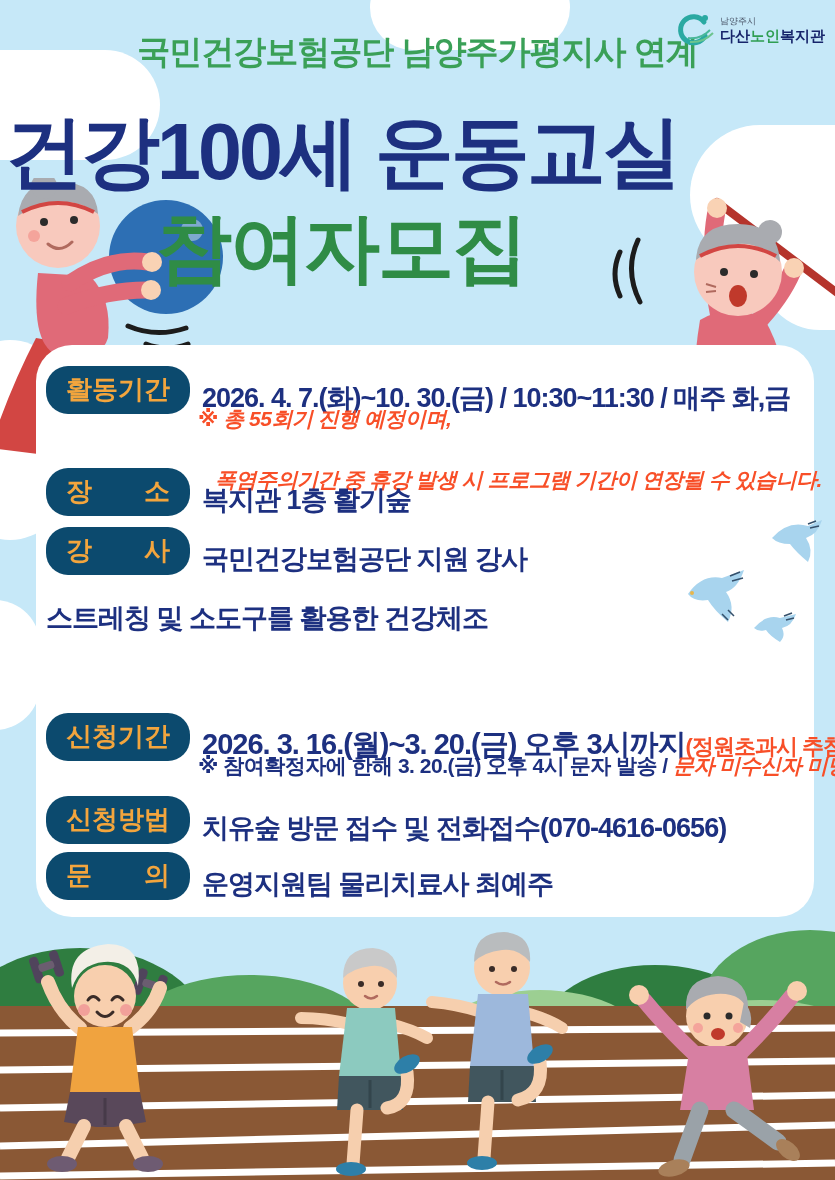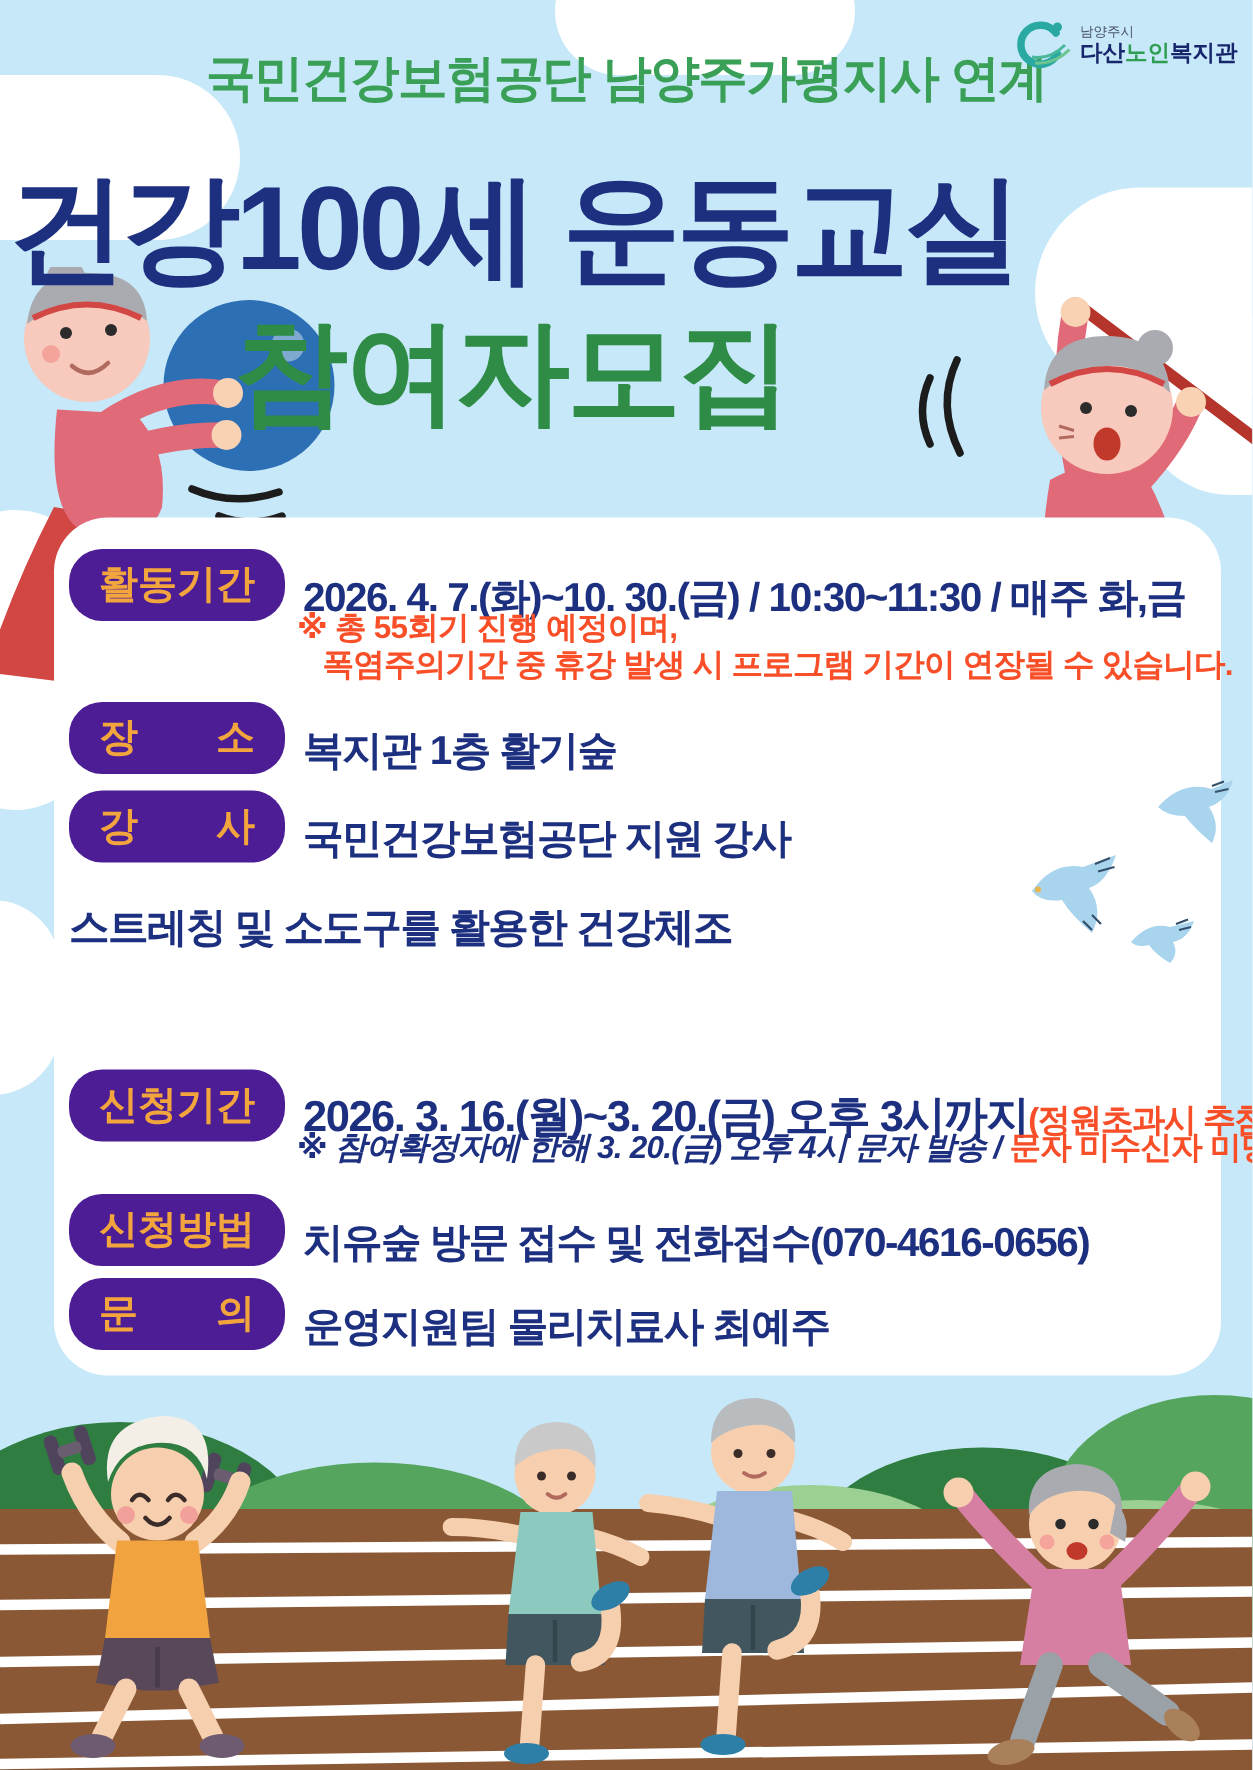"활동기간" .pill { background: #4c1d95 -> #0c4a6e }
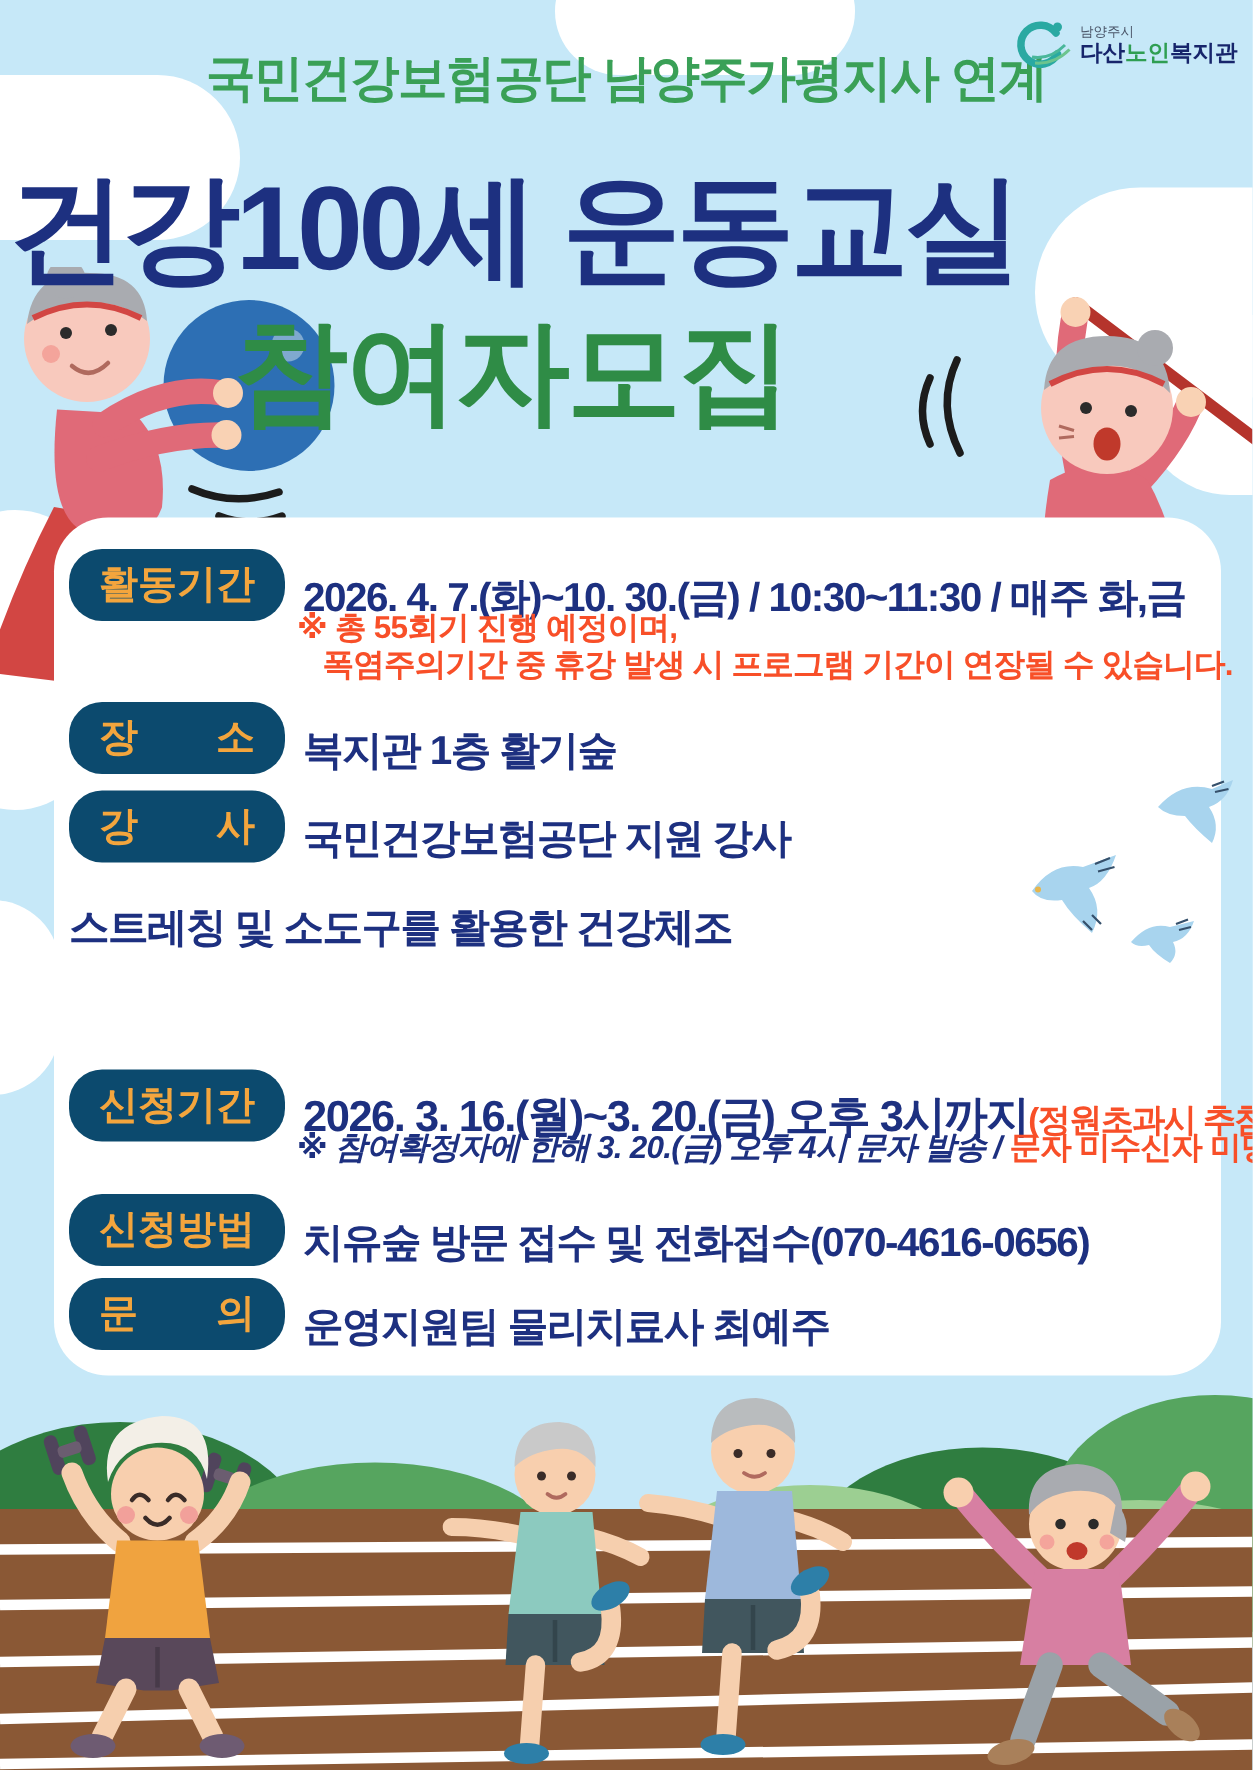"※ 총 55회기 진행 예정이며," .note .red { font-style: none -> italic }
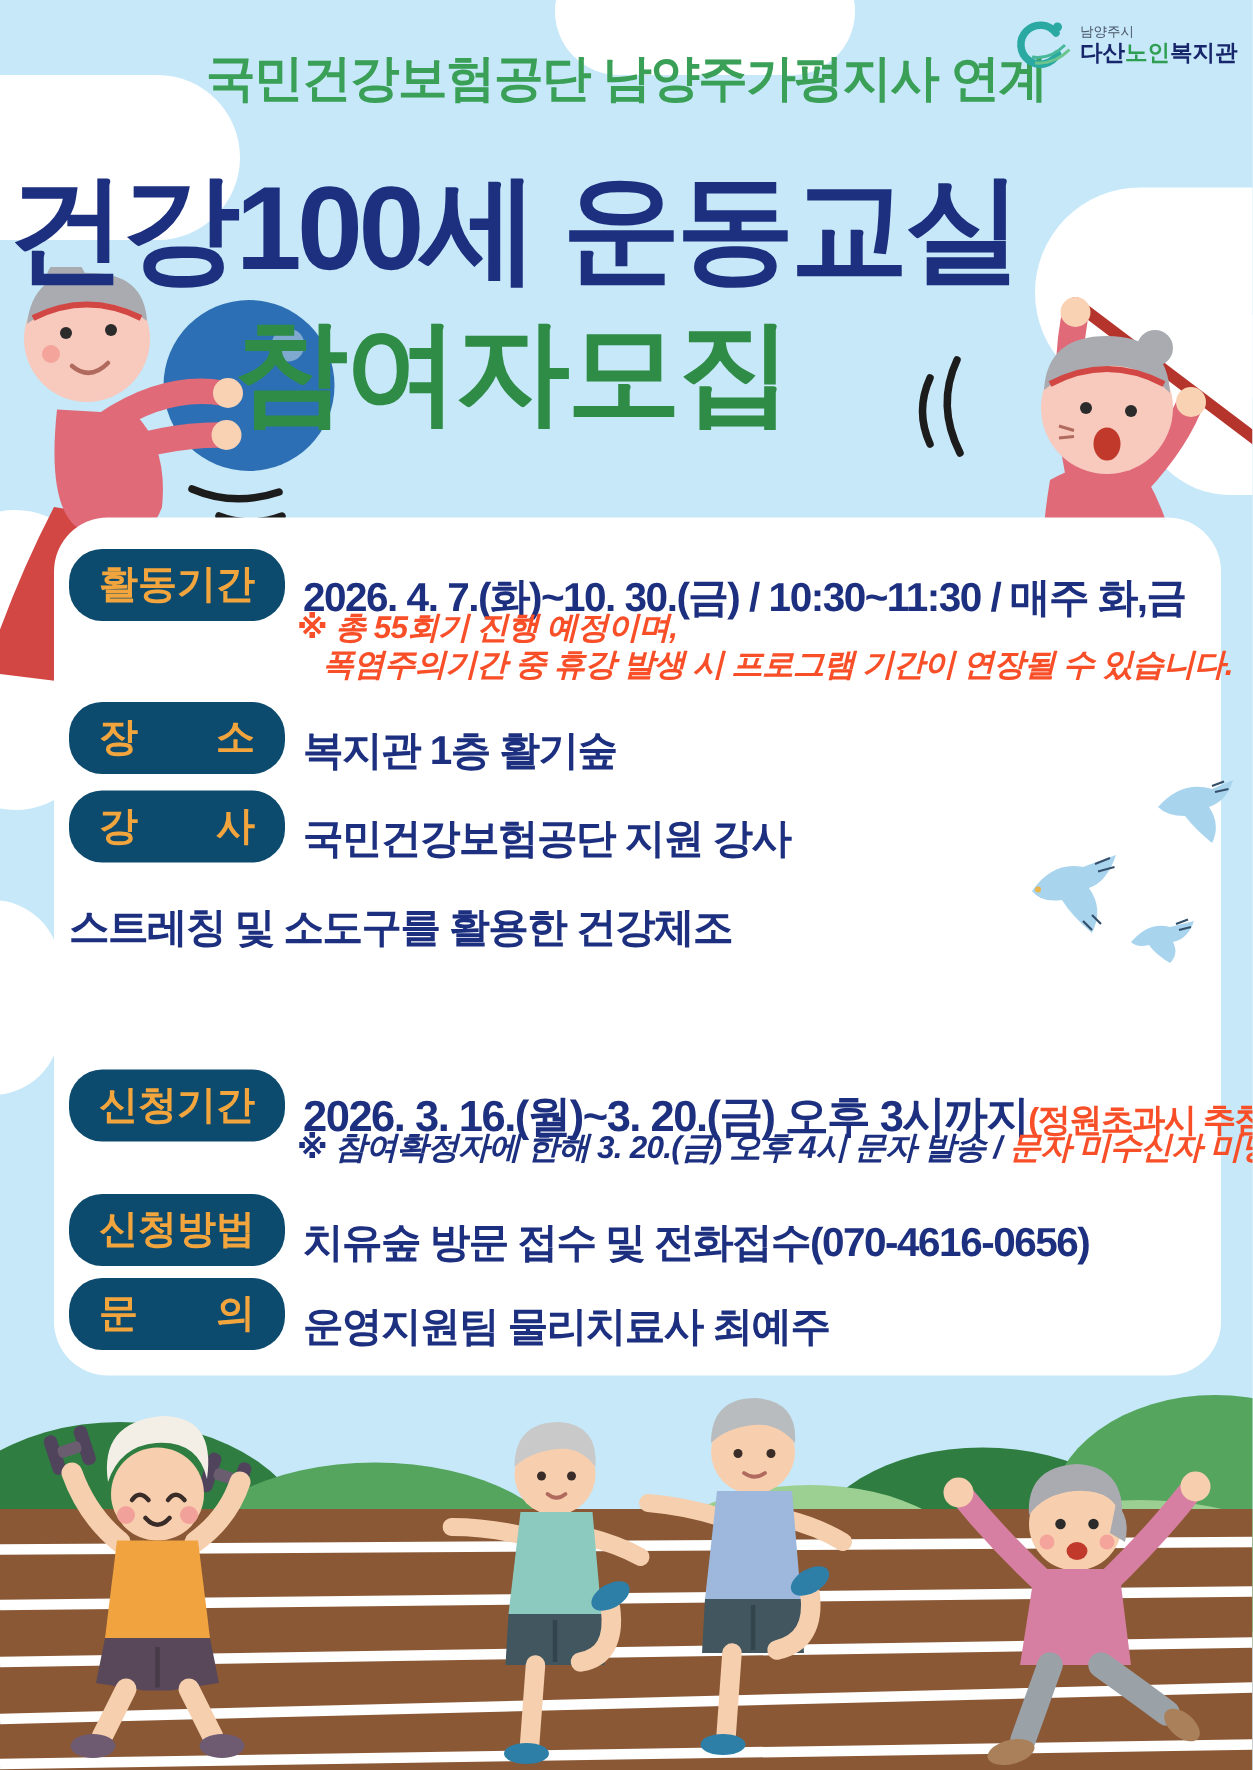"폭염주의기간 중 휴강 발생 시" .note .indent { margin-top: none -> 36px }
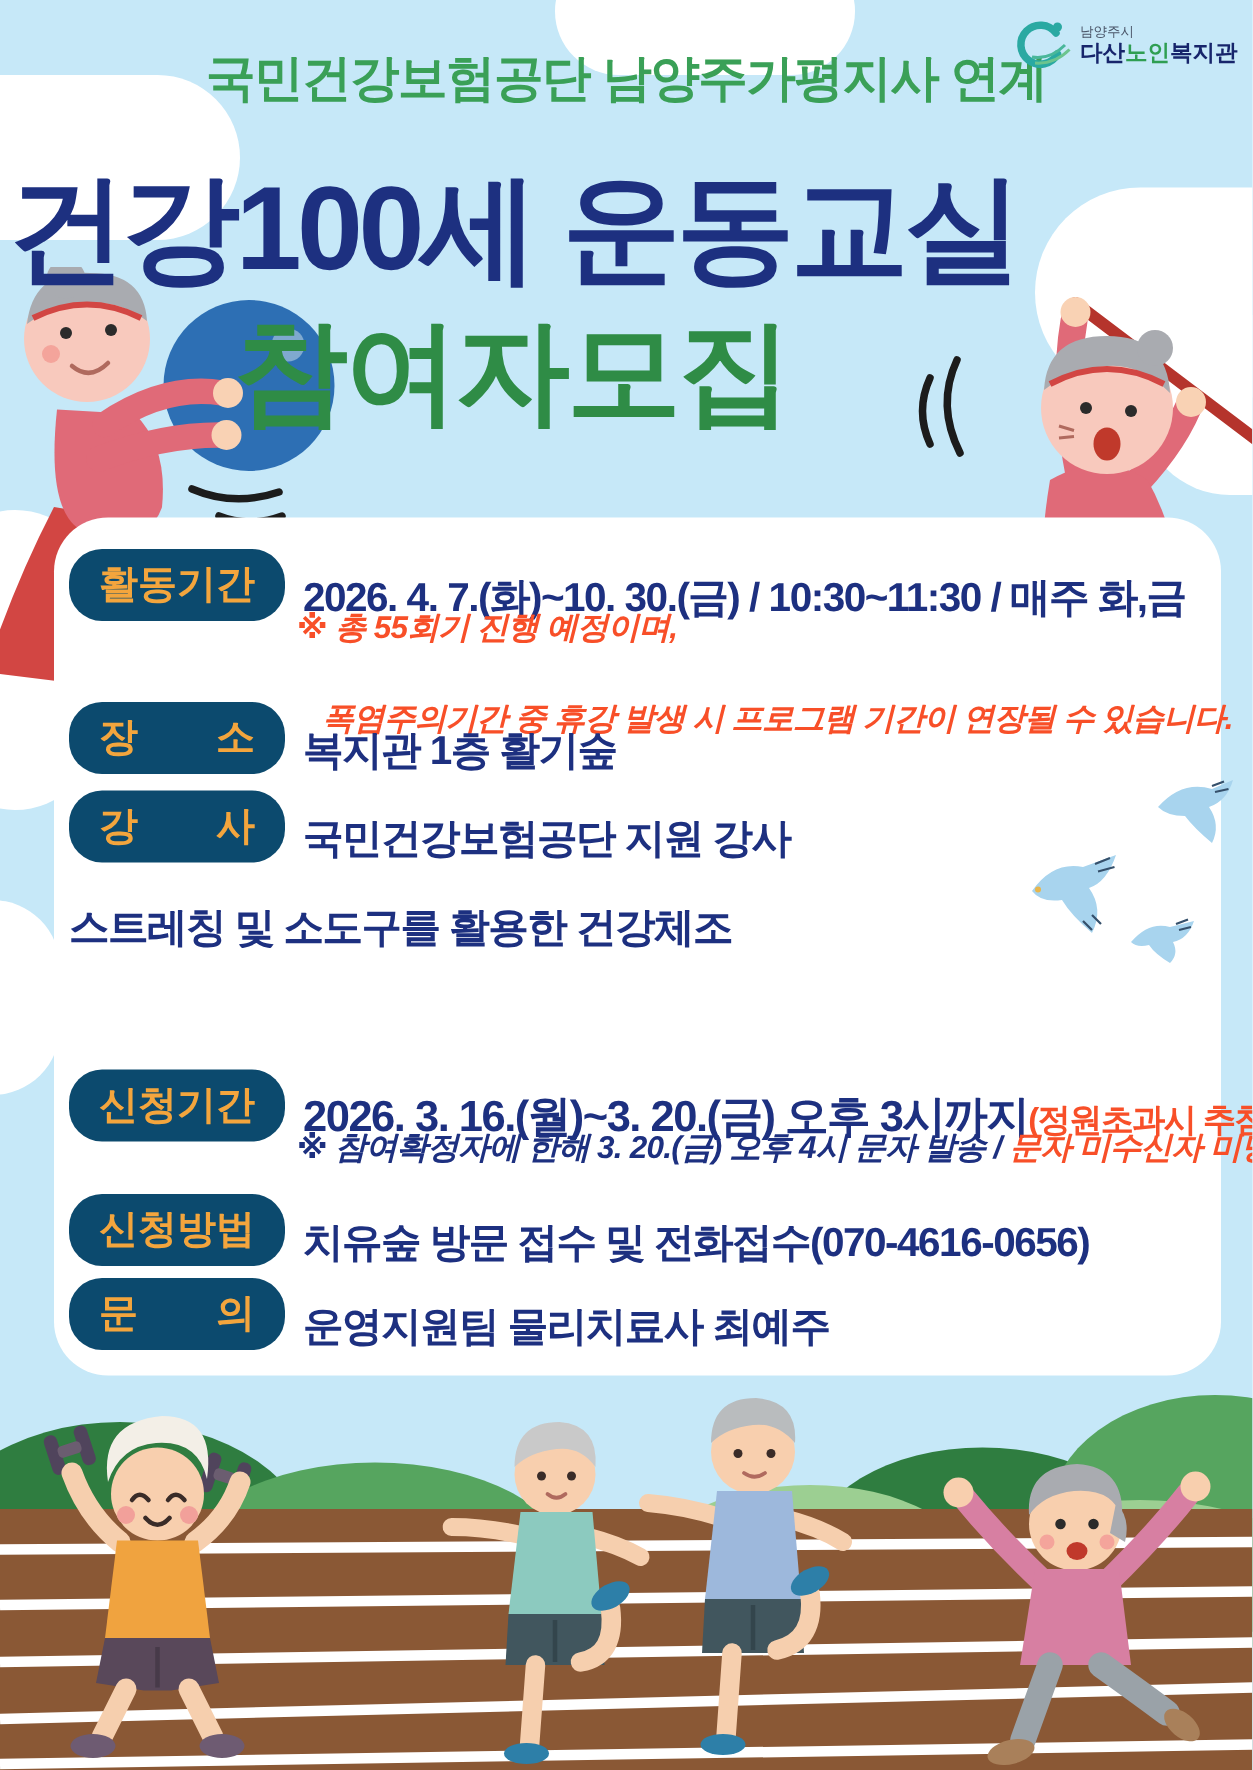"※ 참여확정자에 한해 3. 20.(금)" .note .navy { font-style: italic -> none }
